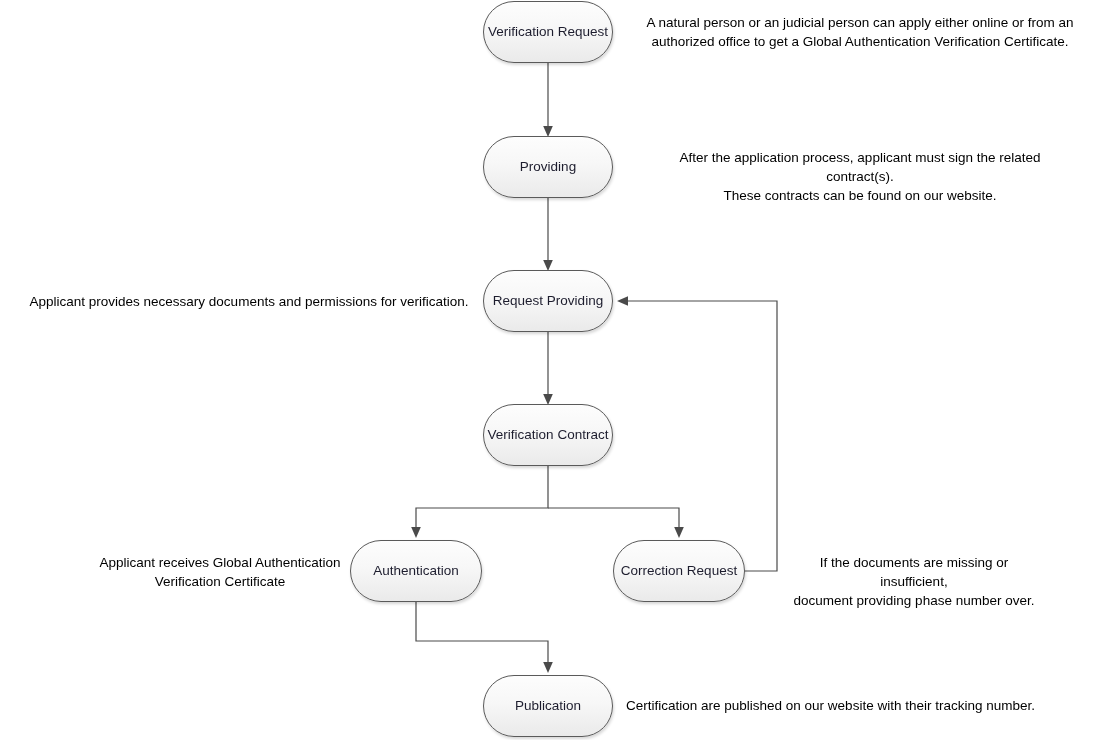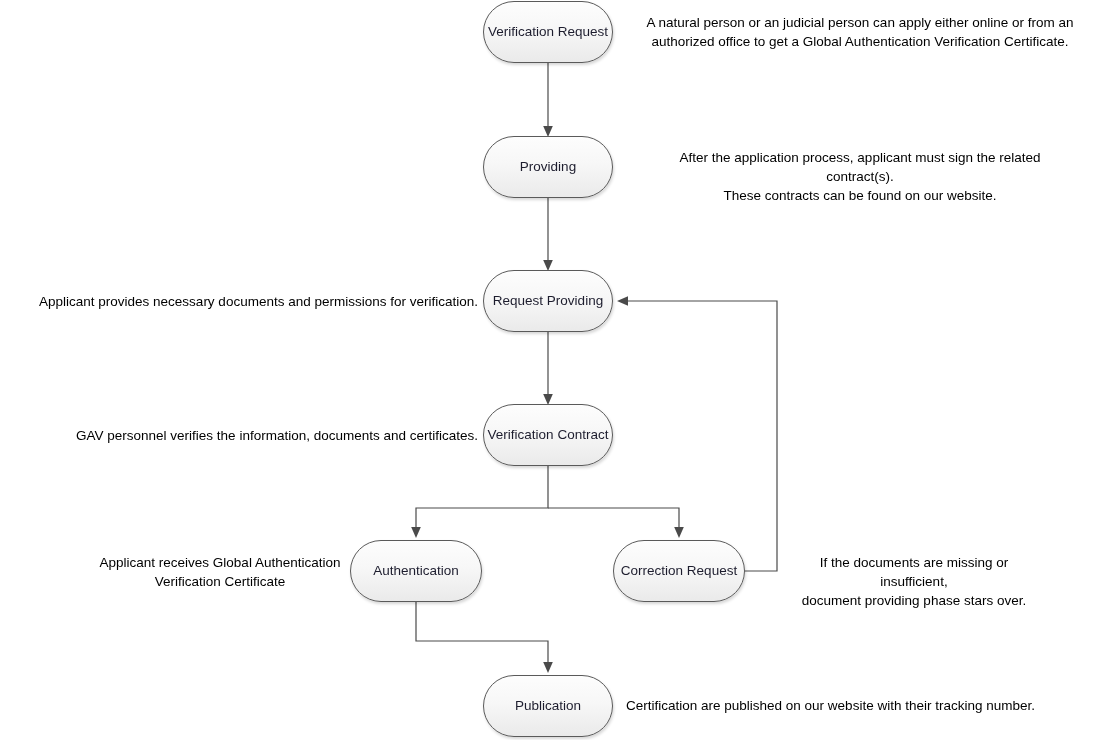"Applicant provides necessary documents" .note.rightal { text-align: right -> center }
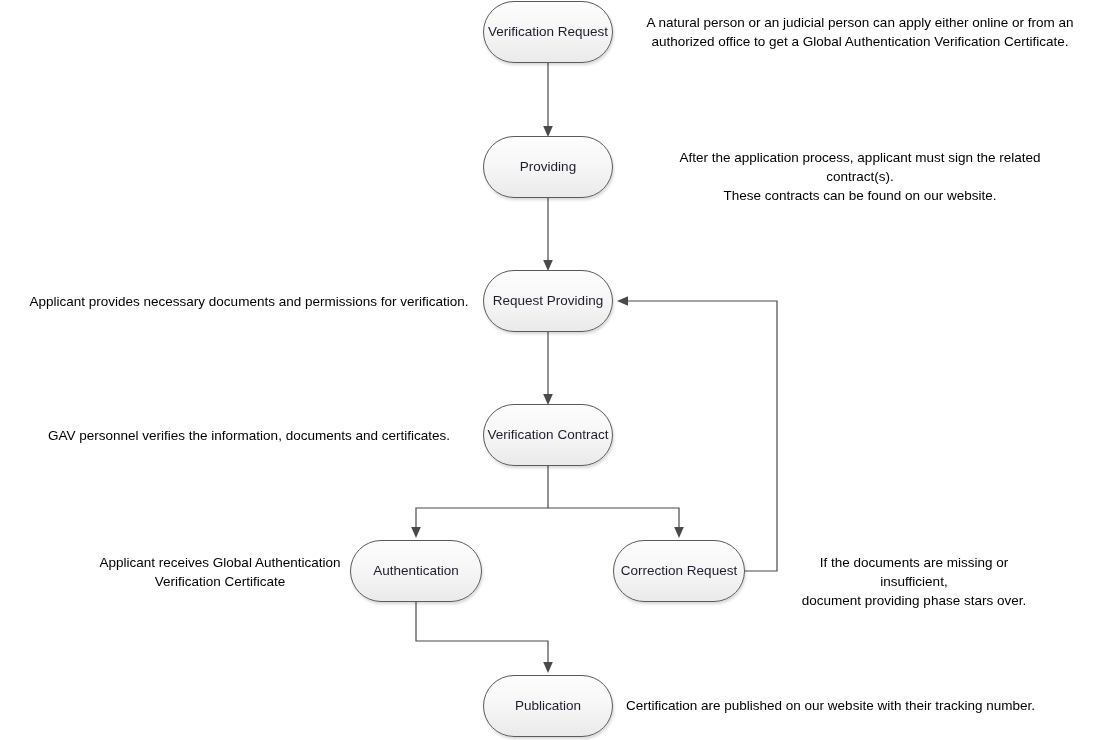"GAV personnel verifies the information," div.note { html: <div>GAV personnel verifies the information, documents and certificates.</div> -> none }
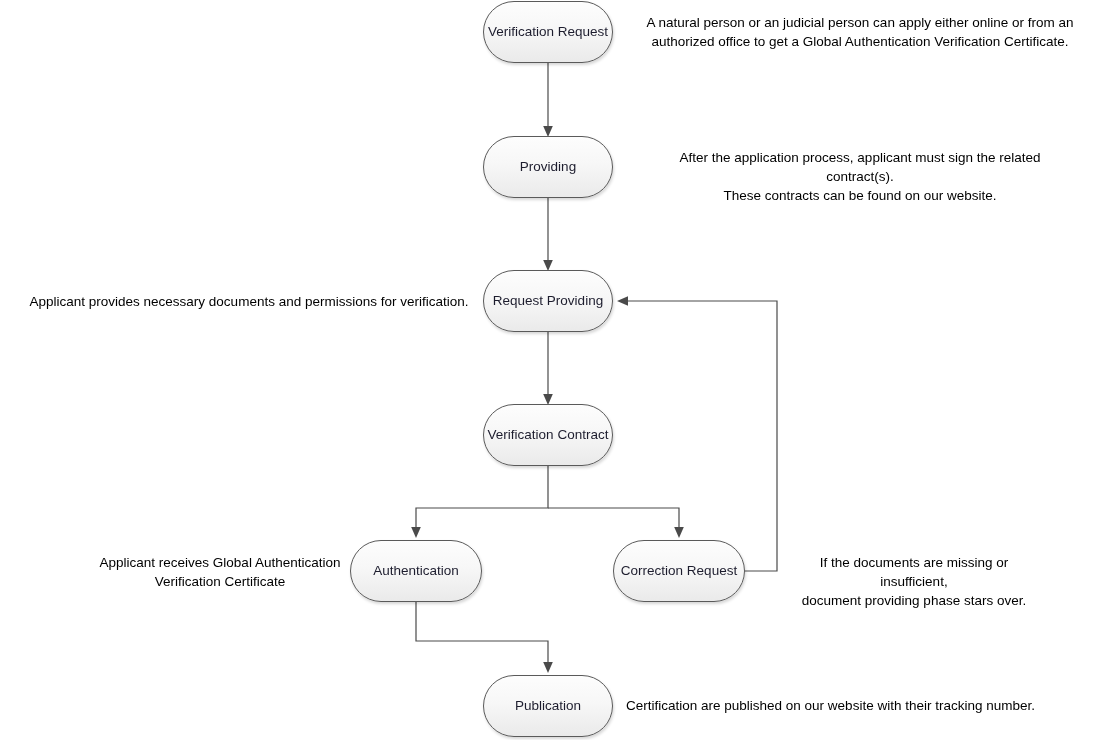"If the documents are missing" div.note { text: stars -> number }
